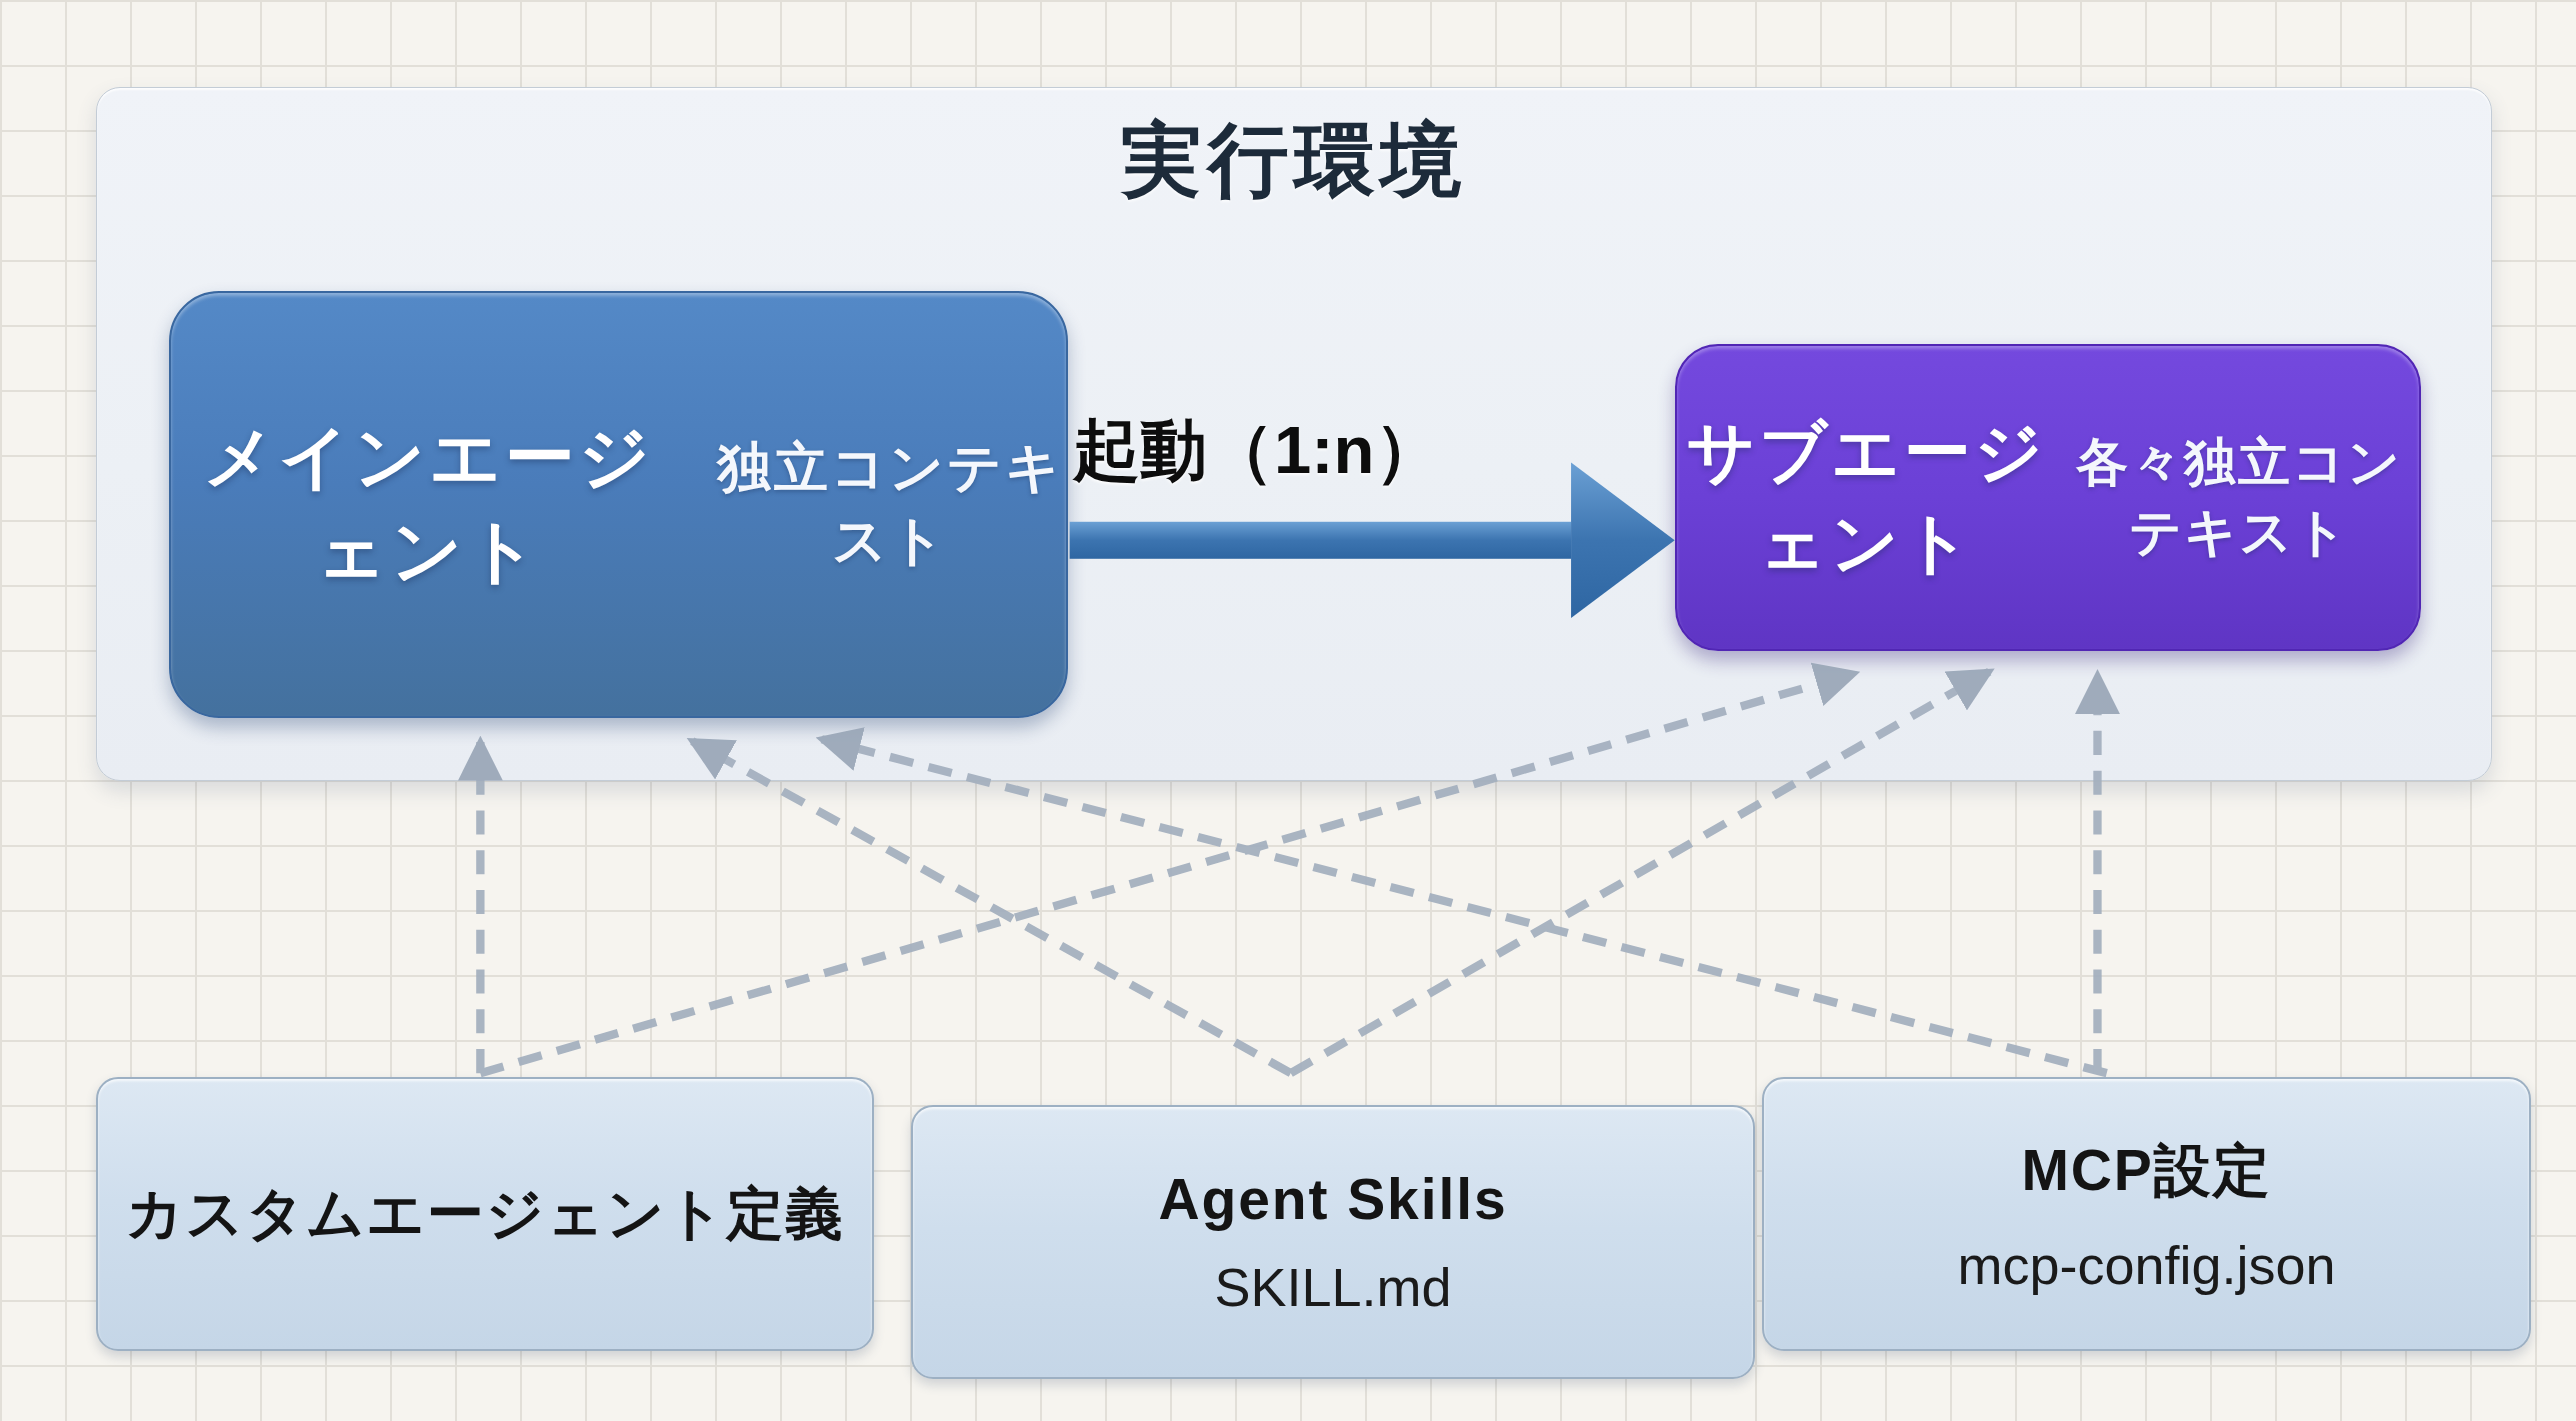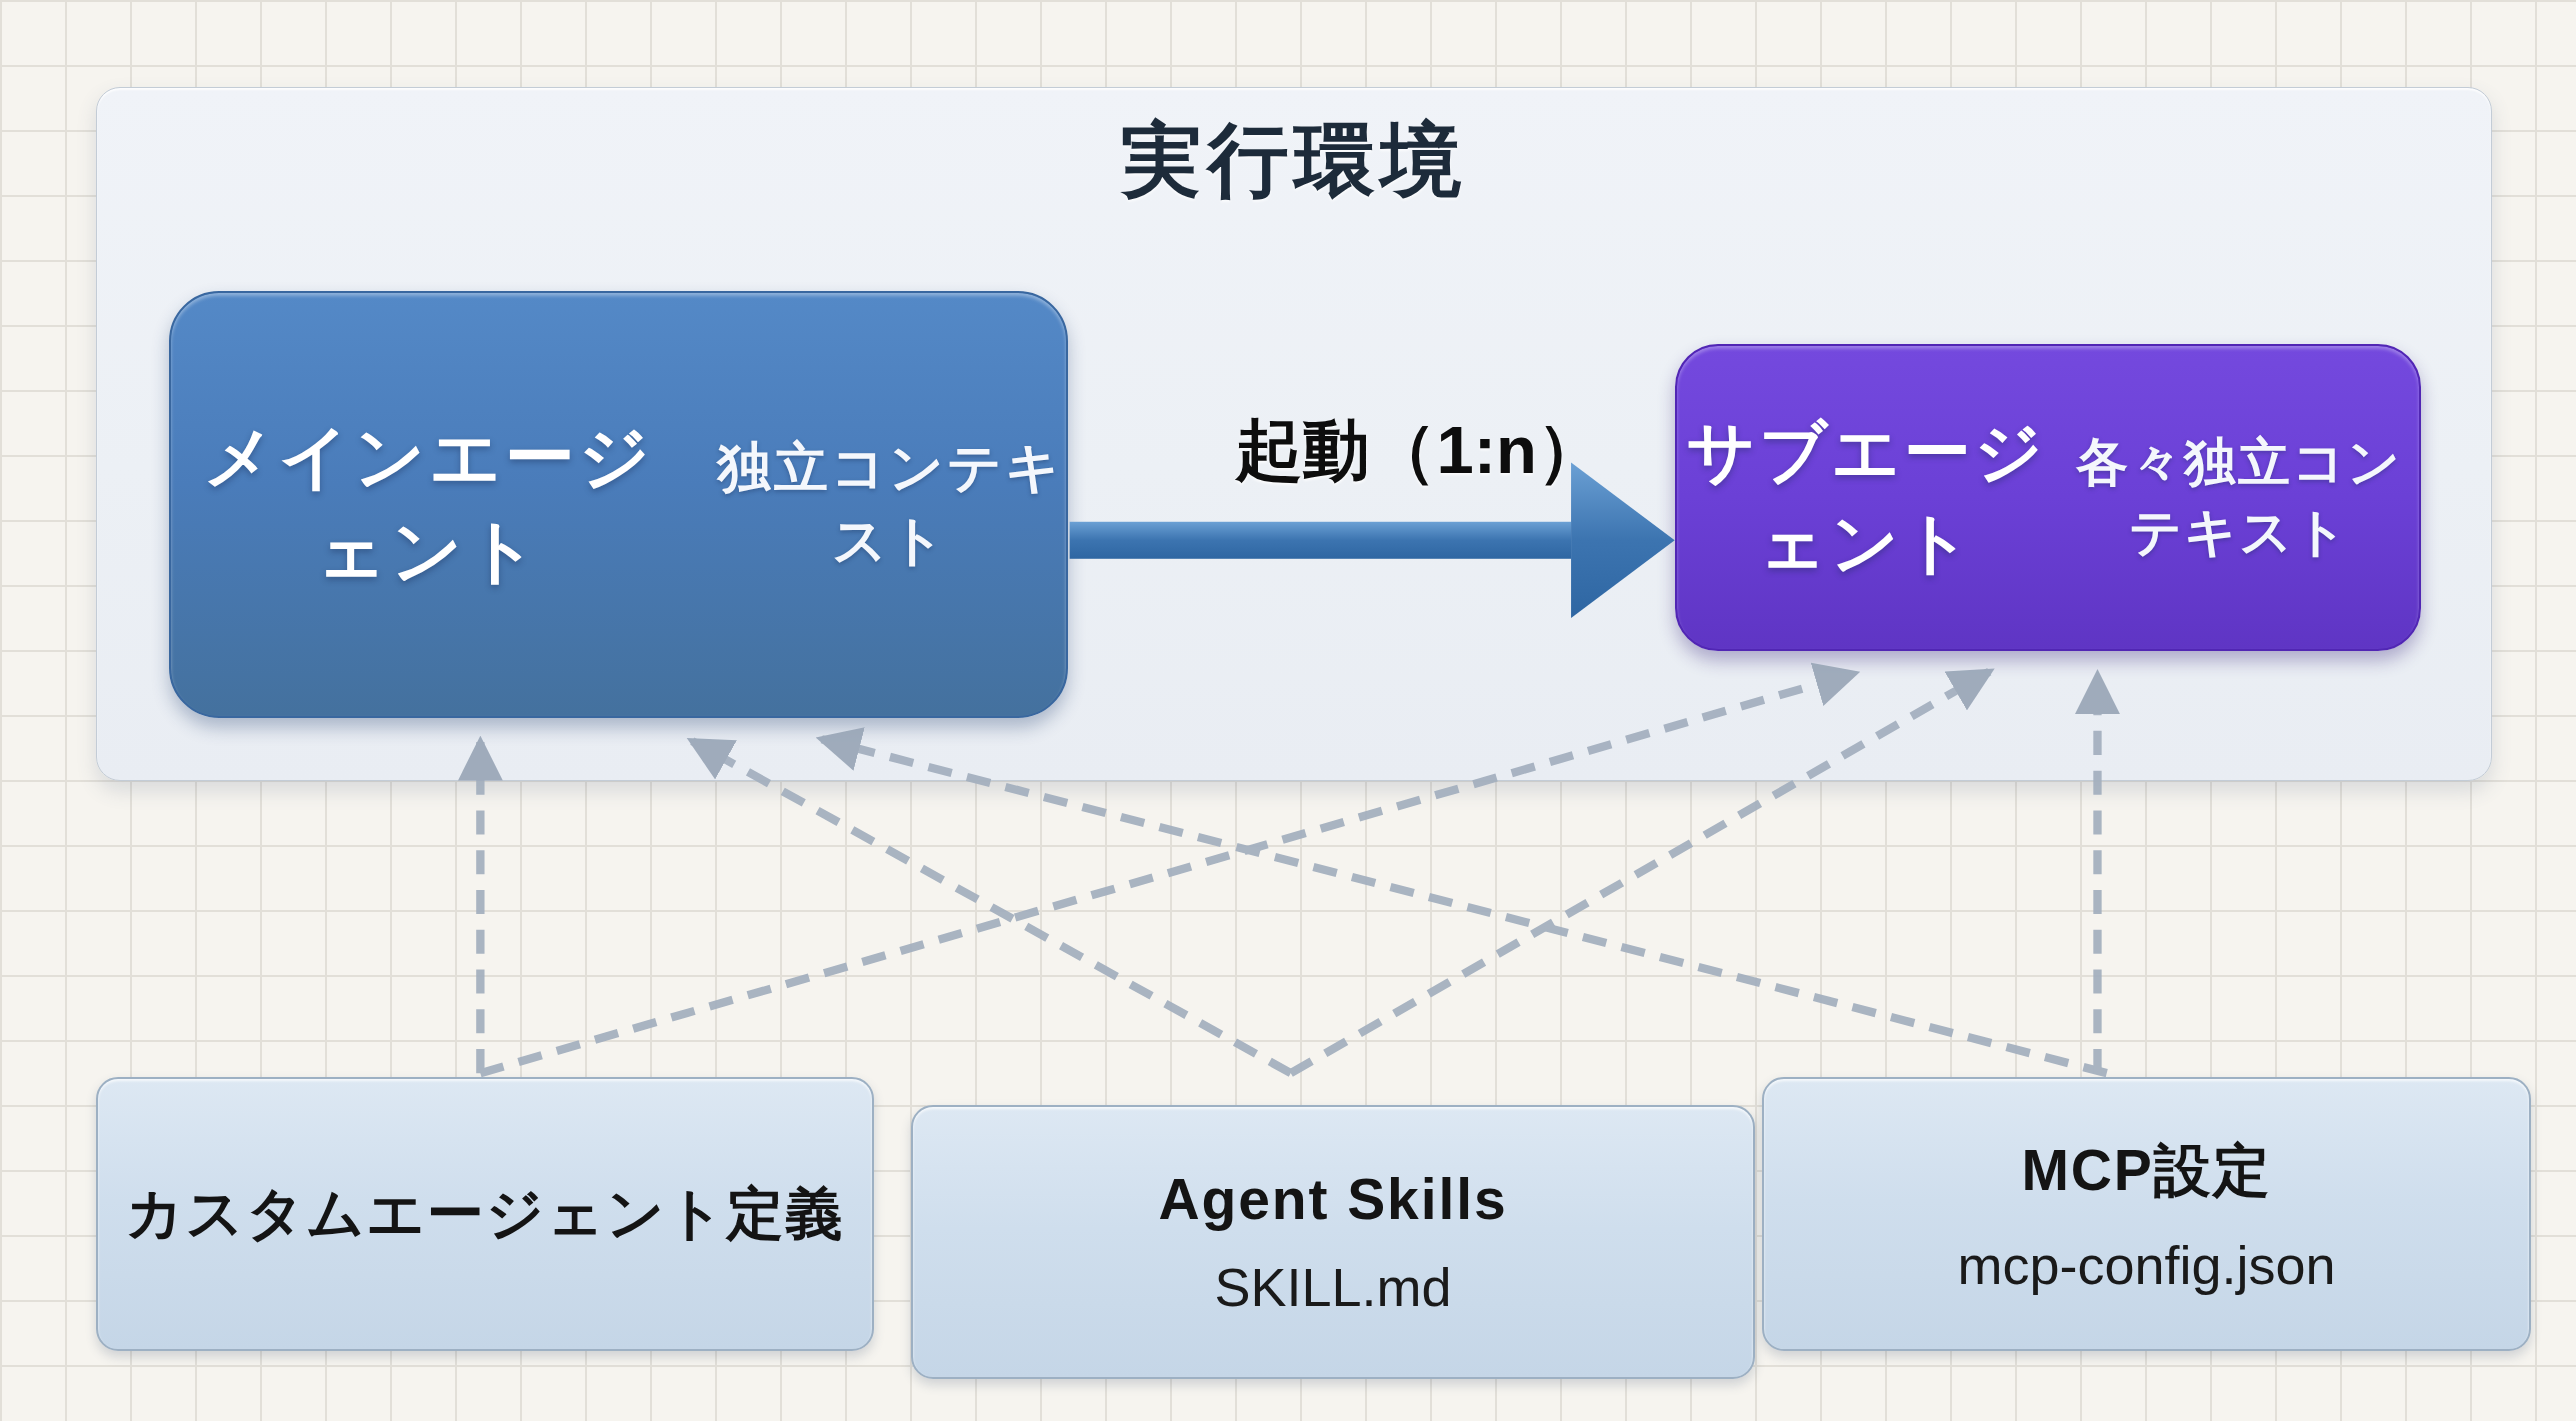"起動（1:n）" .launch-label { text-align: right -> left }
